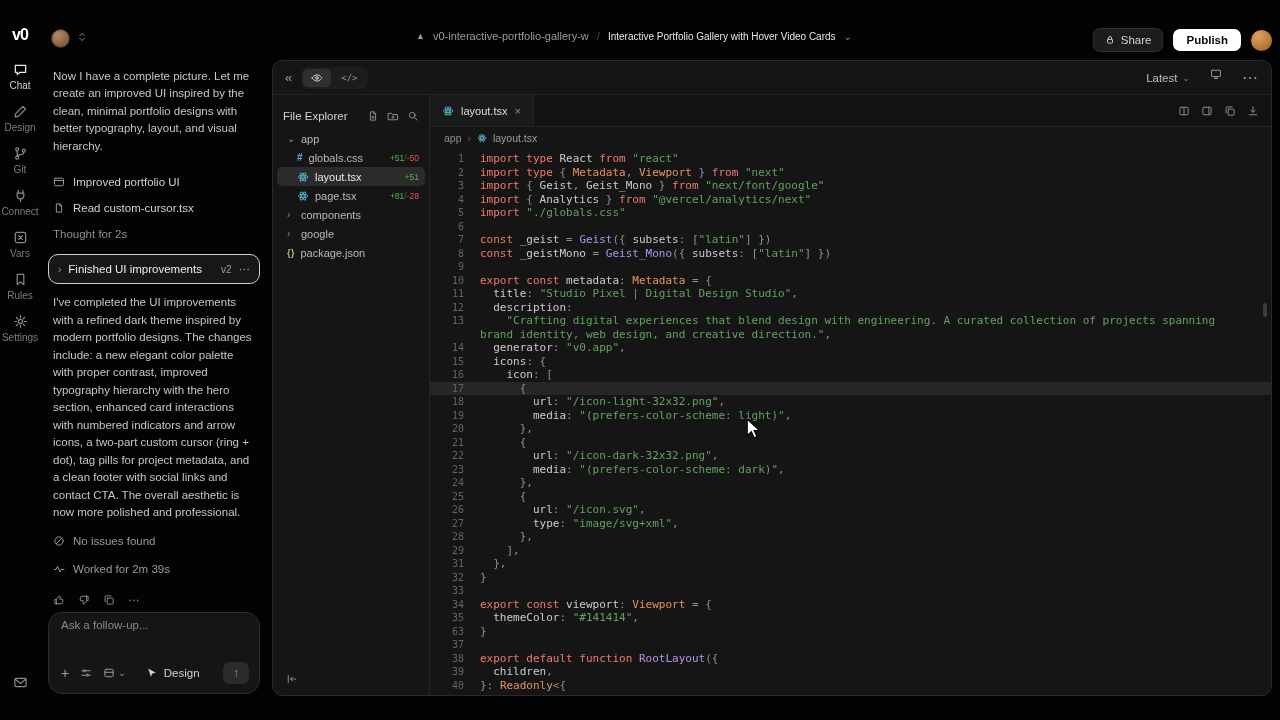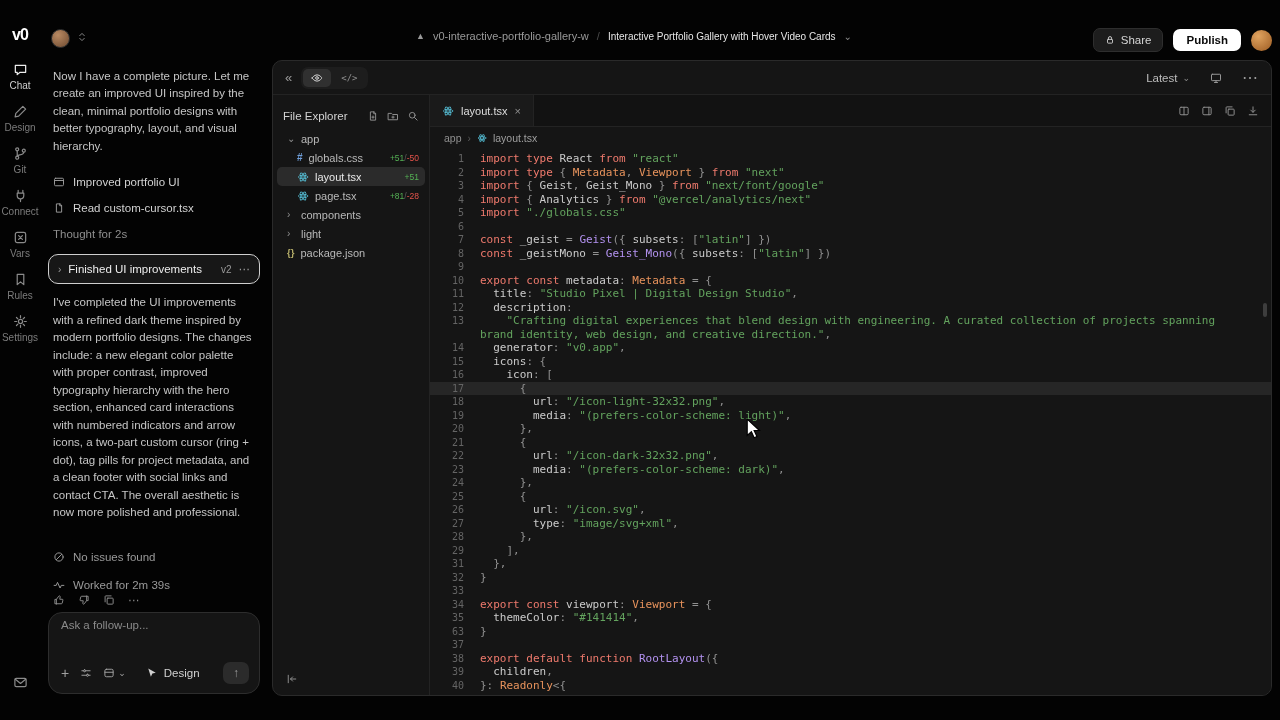"Latest" .mtool-right { align-items: center -> none }
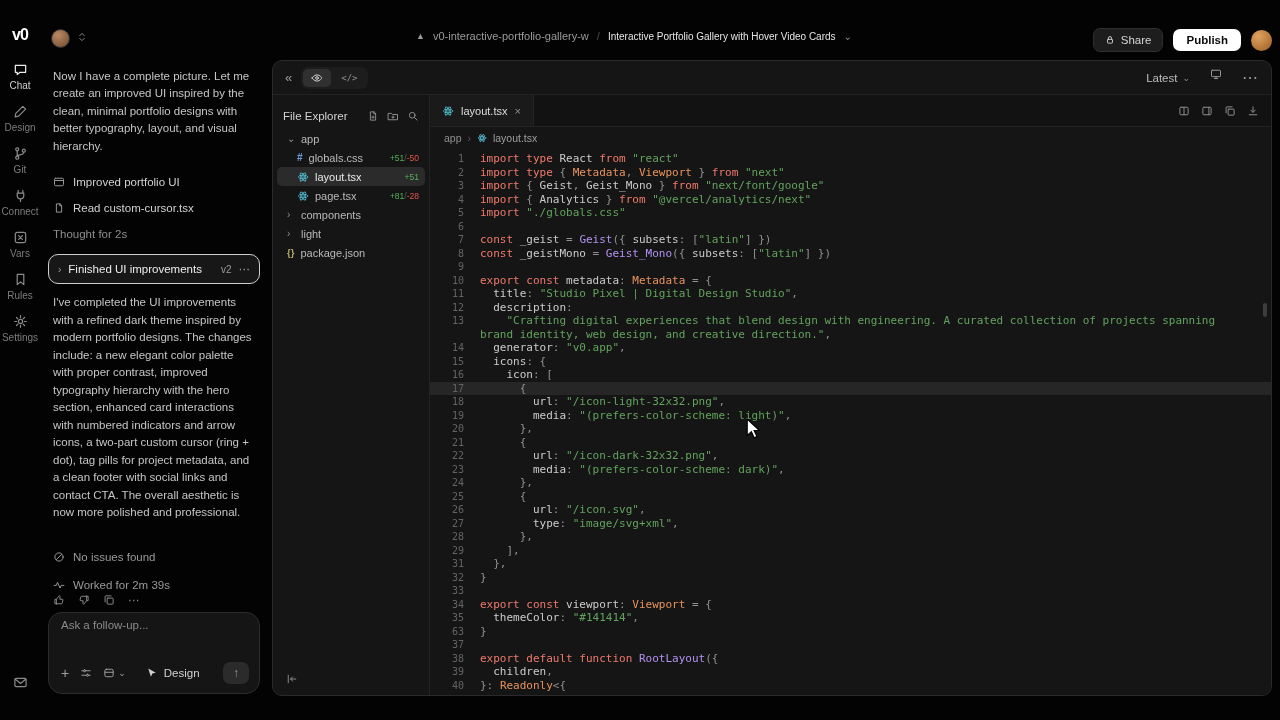"light" span.fname { text: light -> google }
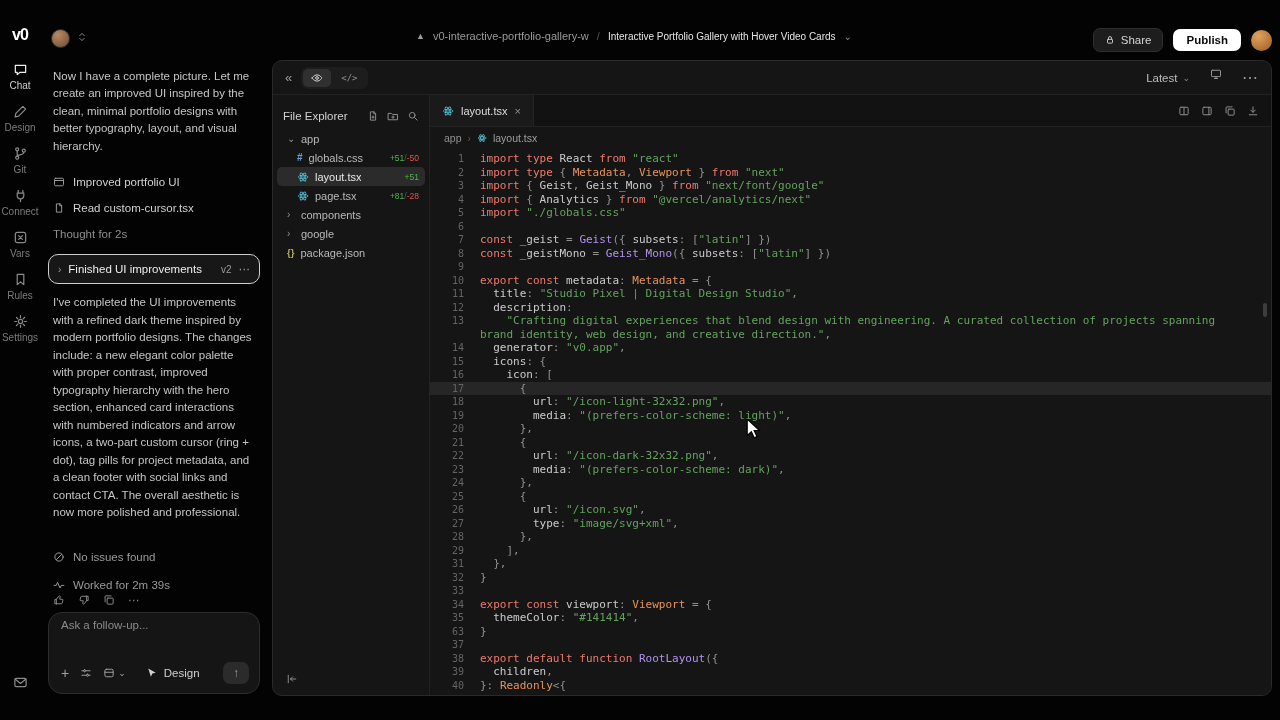"No issues found" .status { align-items: flex-end -> flex-start }
